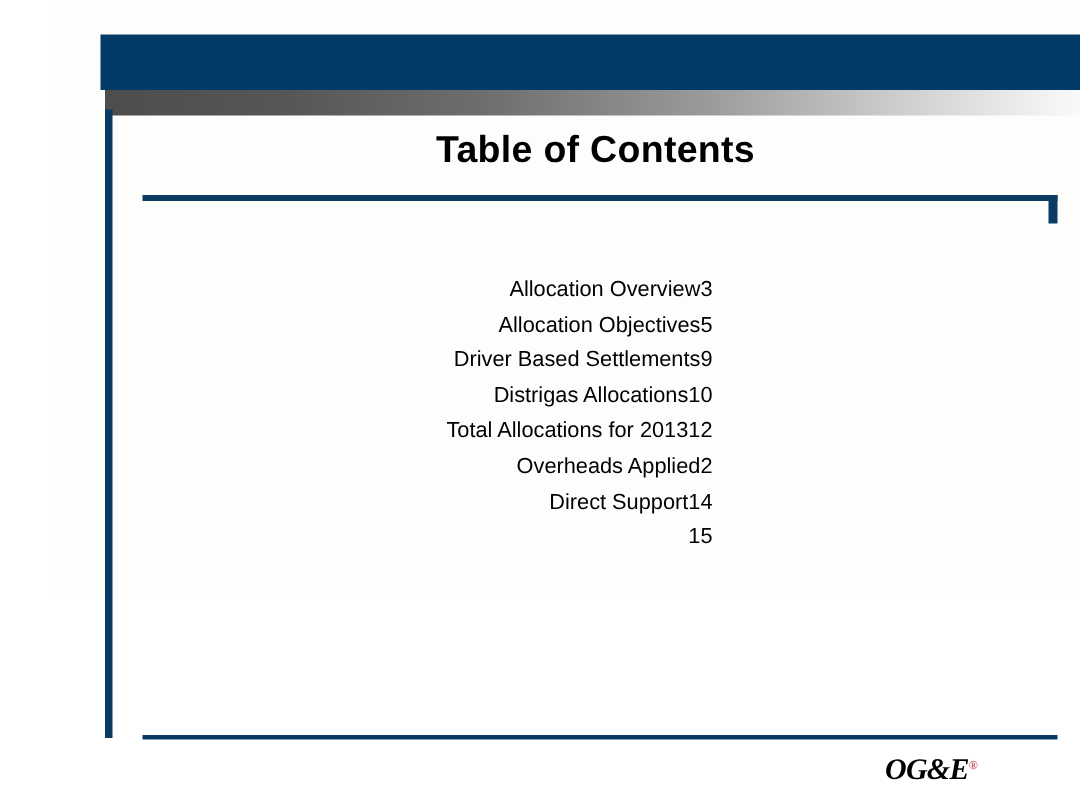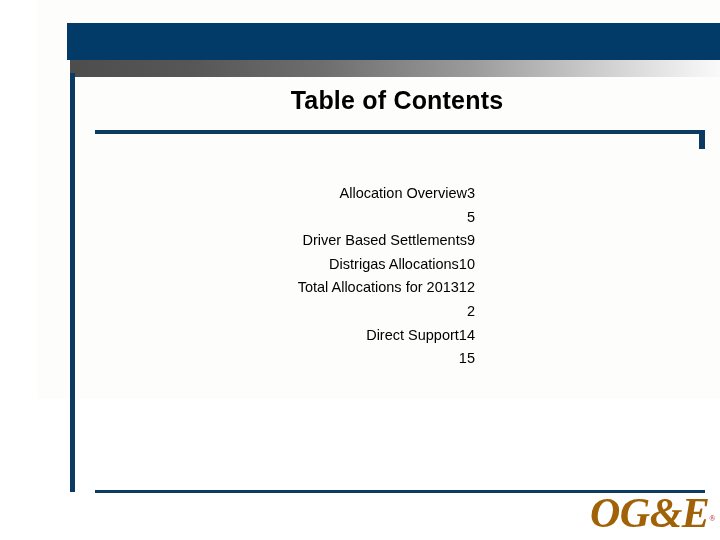"Allocation Objectives" span.toc-label { html: none -> <span>Allocation Objectives</span> }
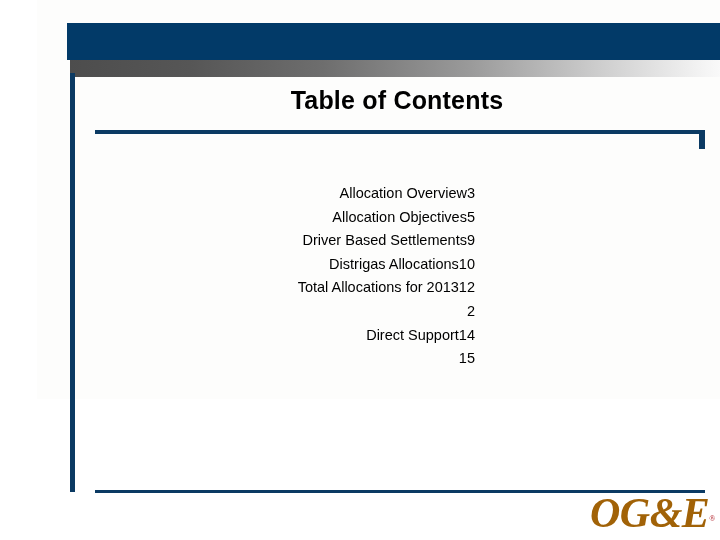"Overheads Applied" span.toc-label { html: none -> <span>Overheads Applied</span> }
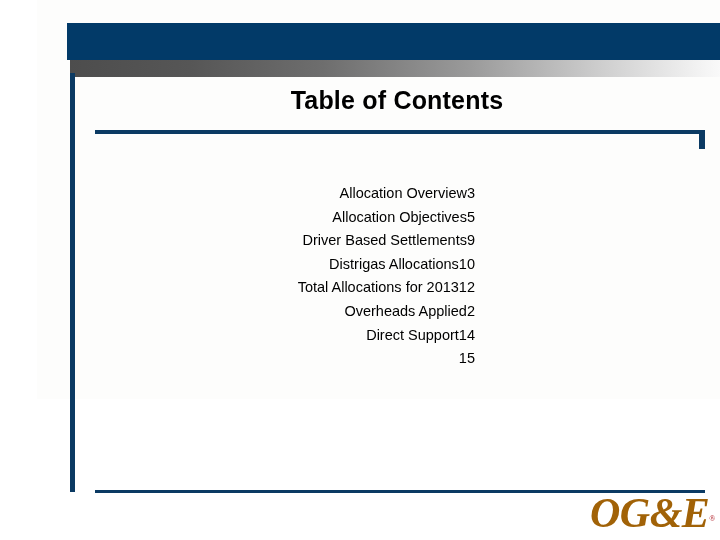"OG&E" .logo-text { color: #a16207 -> #000000; font-size: 42px -> 20px }
